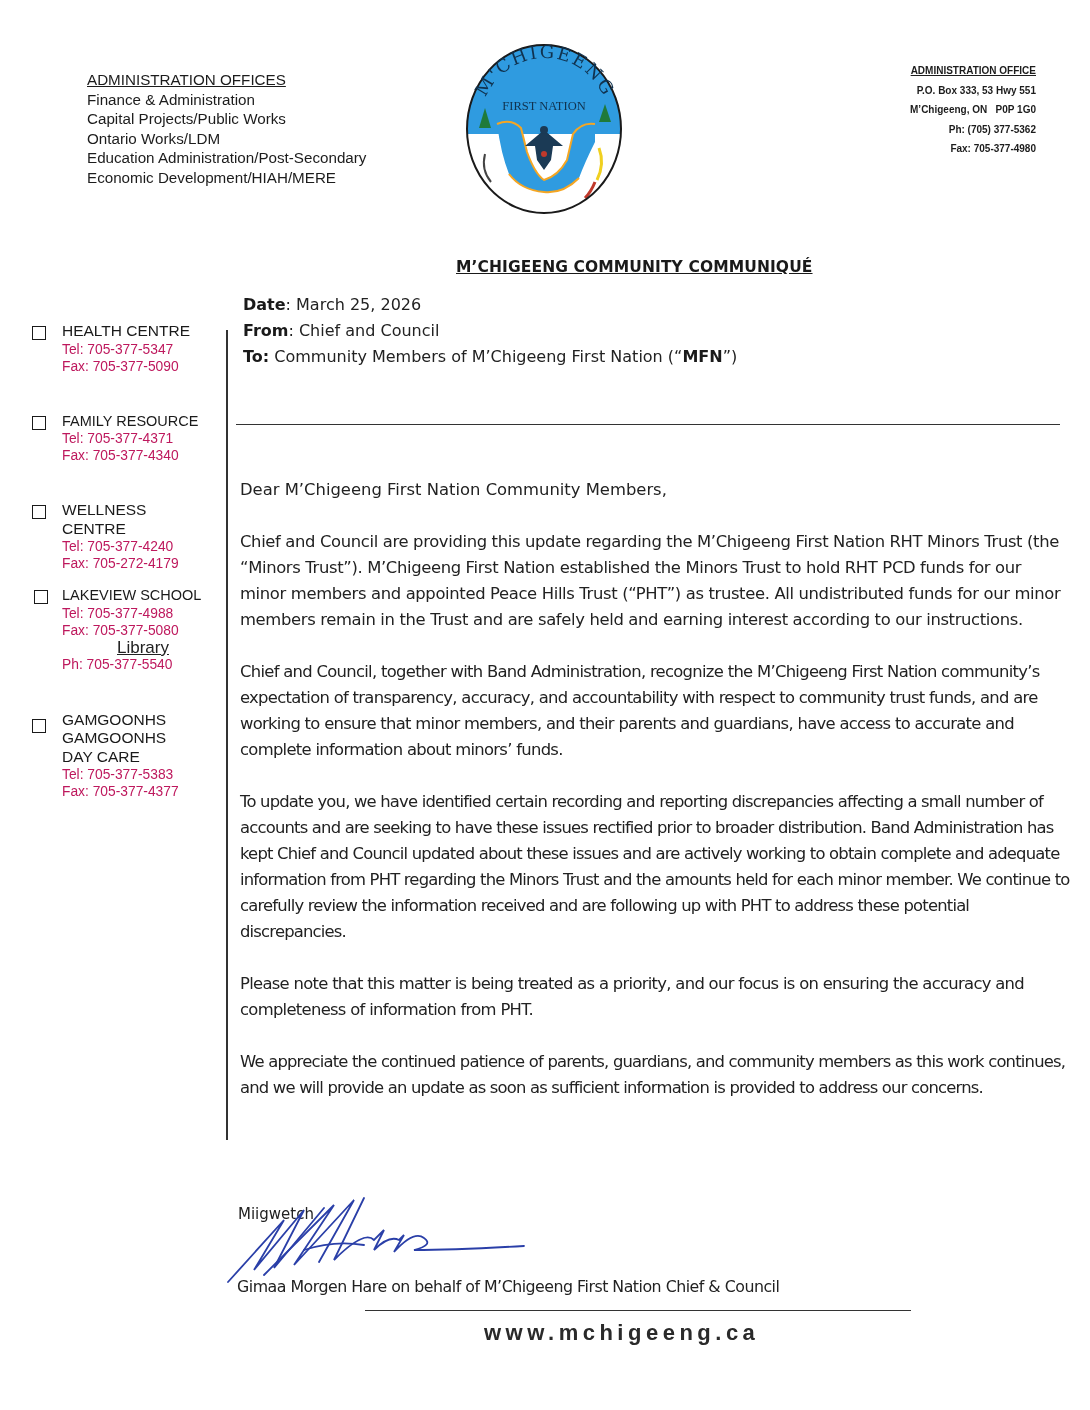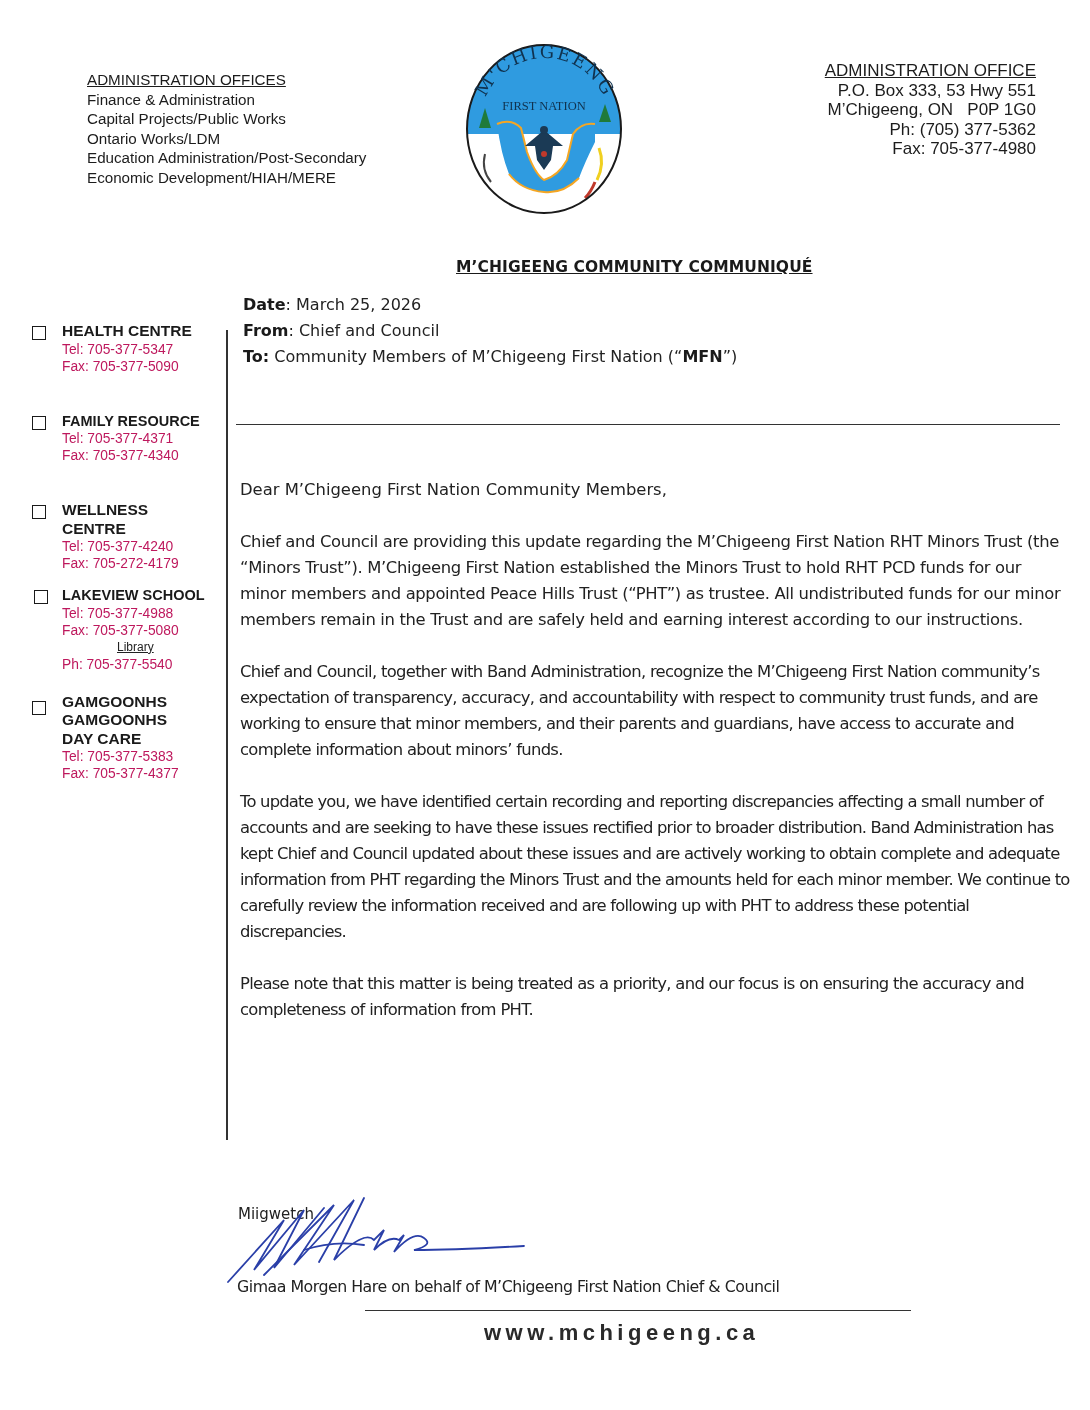"ADMINISTRATION OFFICE" .admin-right { font-size: 17px -> 10px; font-weight: none -> bold }
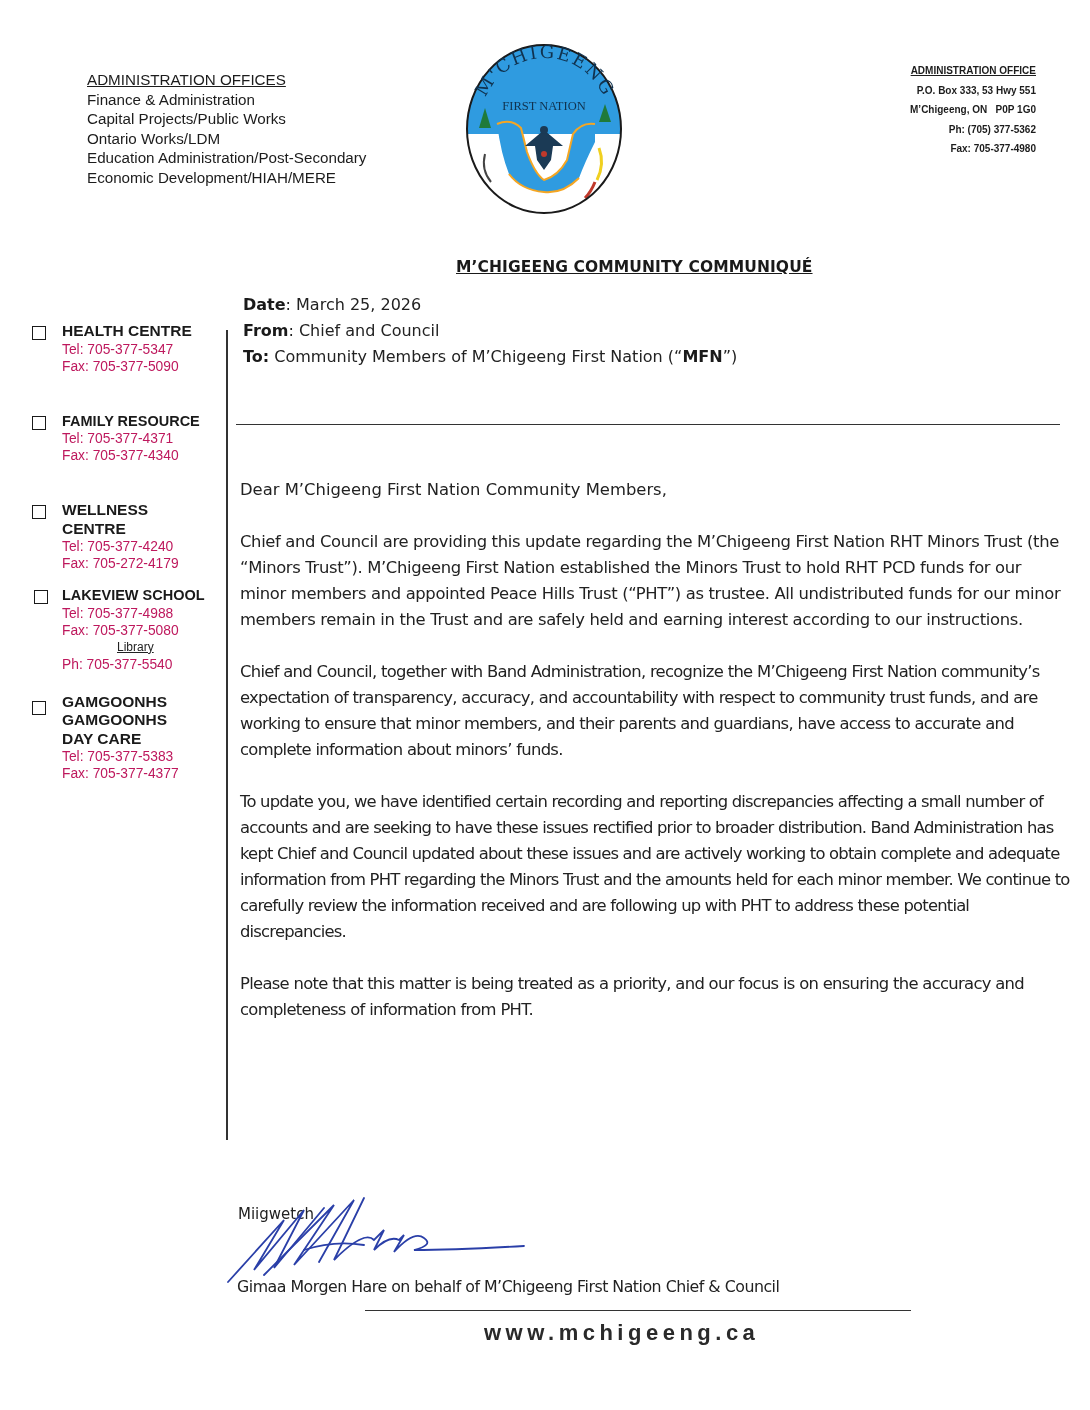"HEALTH CENTRE" .dept .name { font-weight: bold -> normal }
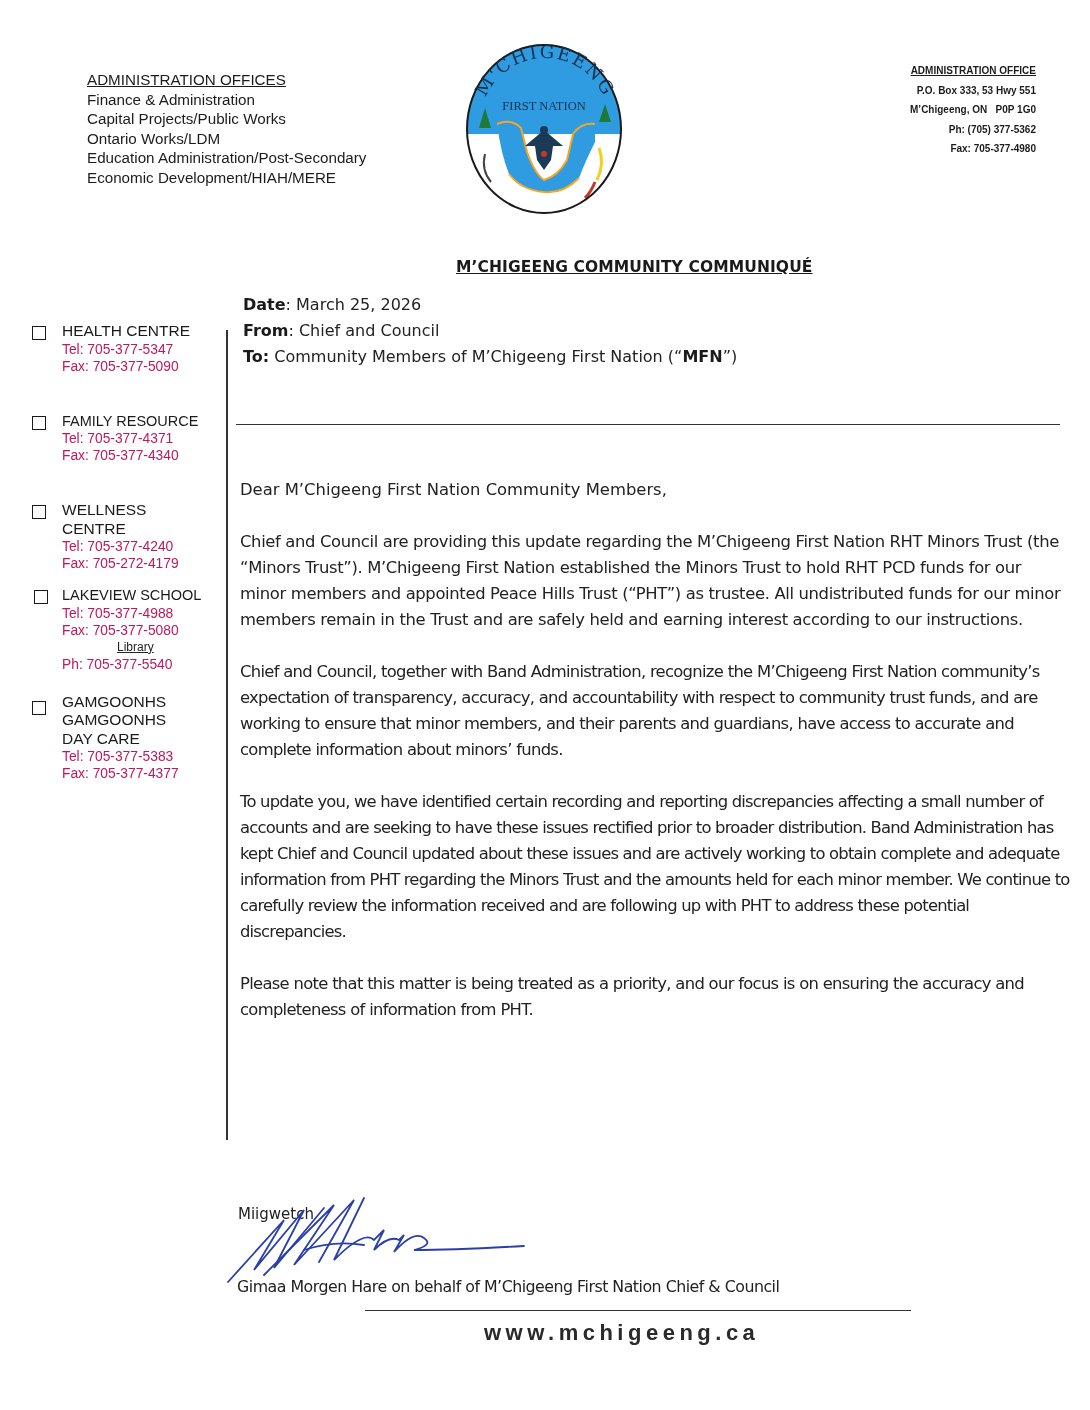"LAKEVIEW SCHOOL" div.dept { margin-bottom: 20px -> 38px }
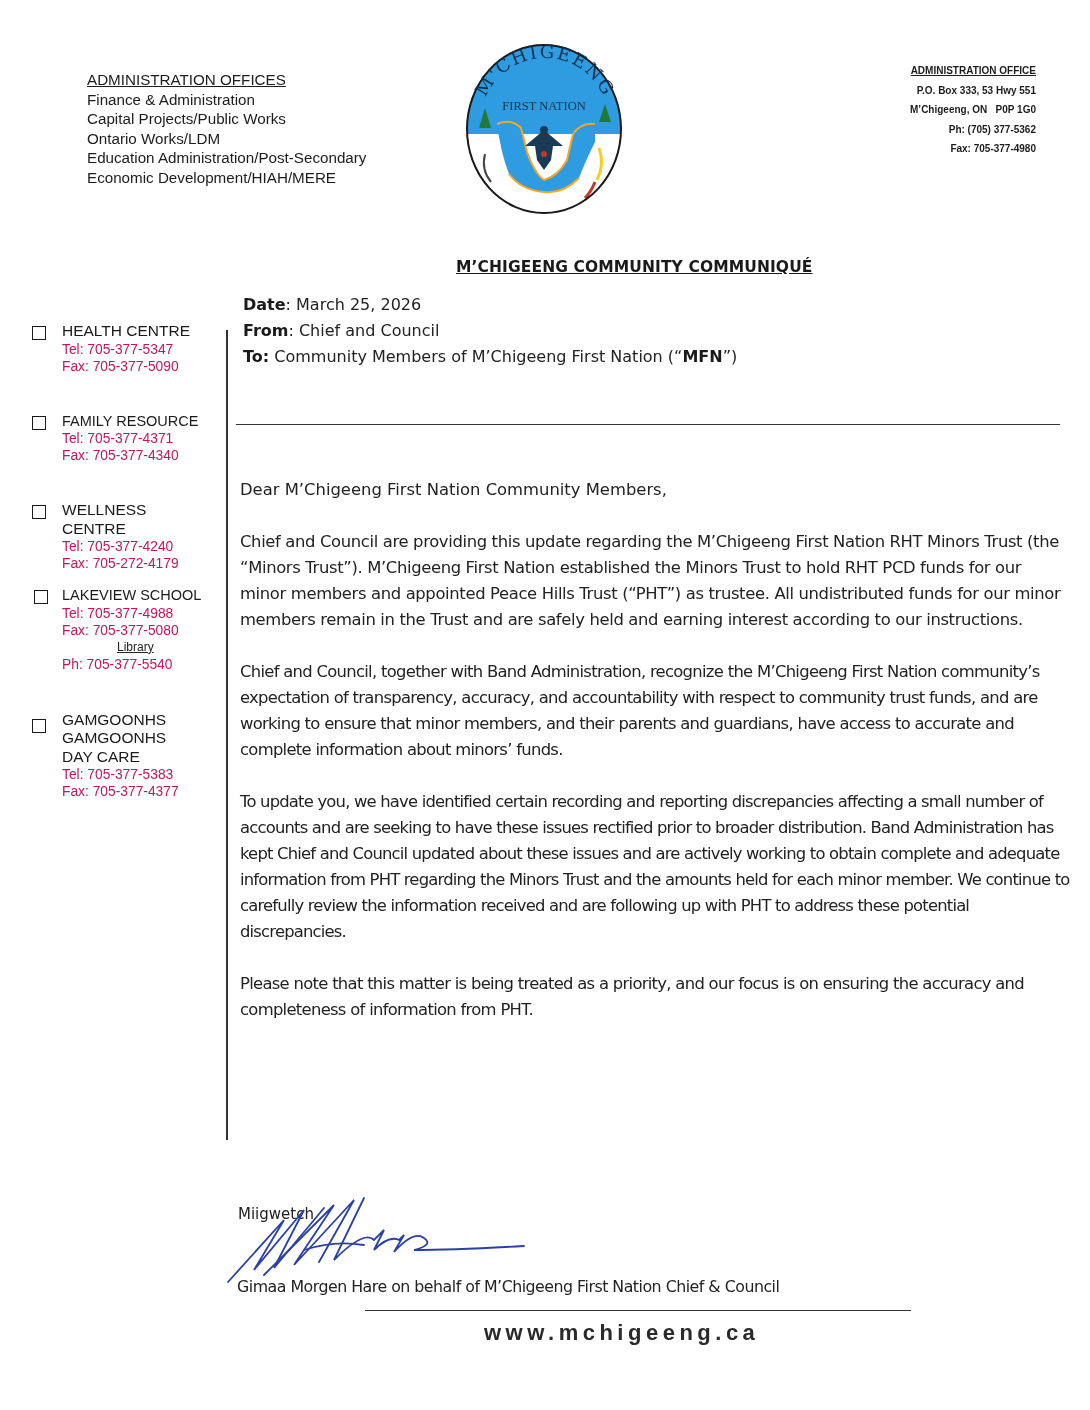"Library" .dept .lib { font-size: 12px -> 17px }
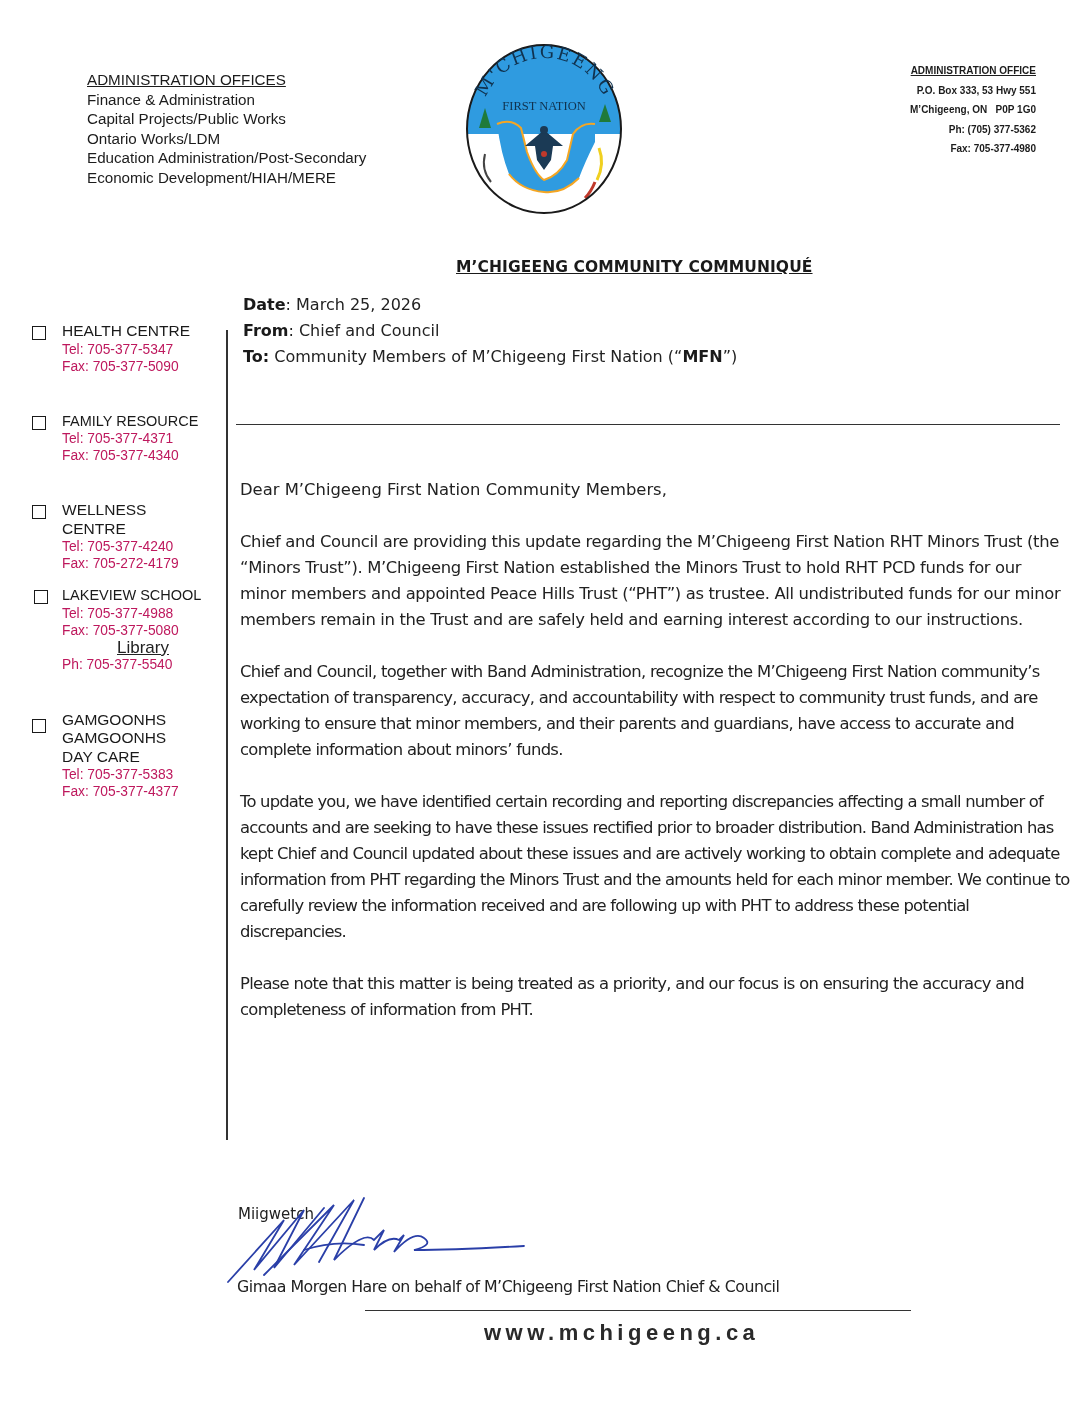"We appreciate the continued patience" p { html: none -> <p>We appreciate the continued patience of parents, guardians, and community members as this work continues, and we will provide an update as soon as sufficient information is provided to address our concerns.</p> }
